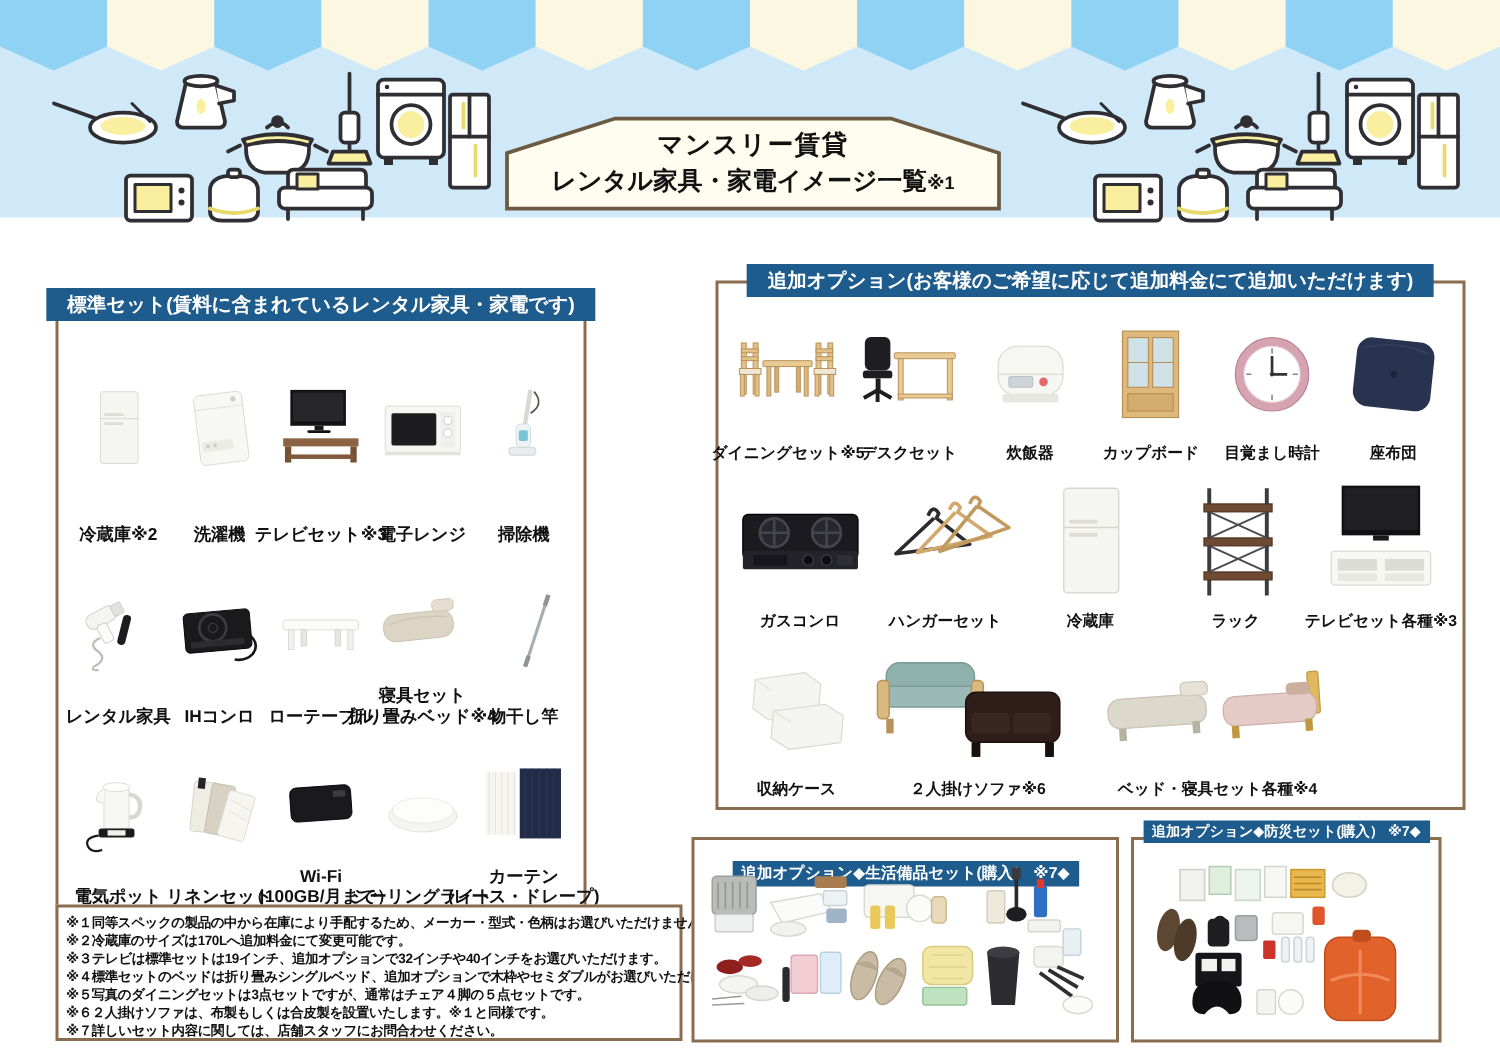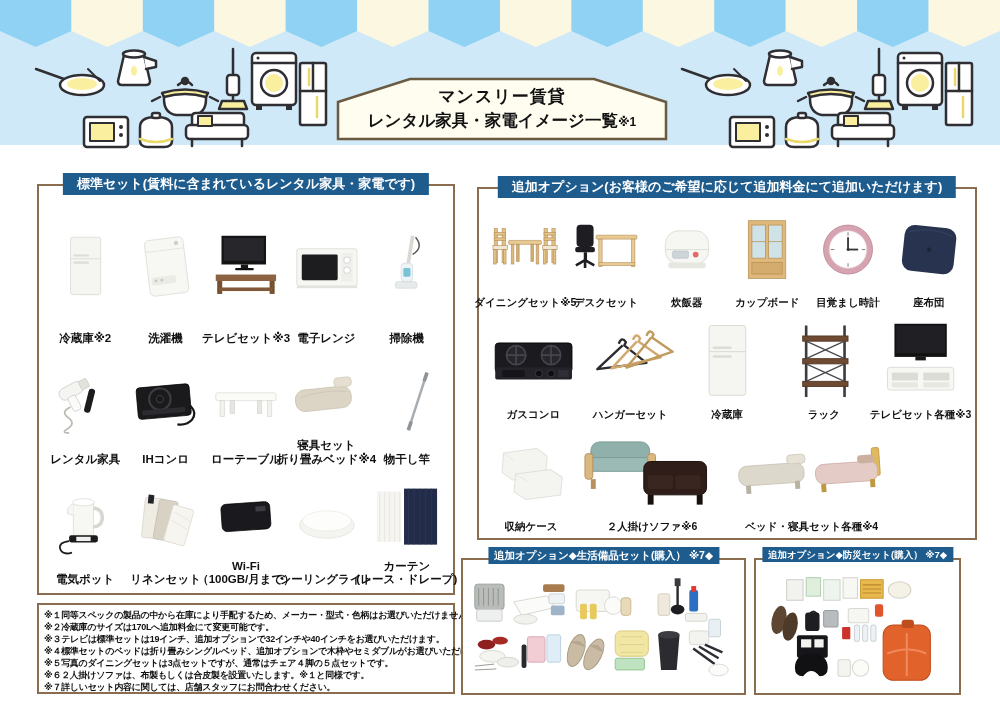"標準セット(賃料に含まれているレンタル家具・家電です)" .standard { top: 184px -> 203px; width: 418px -> 354px }
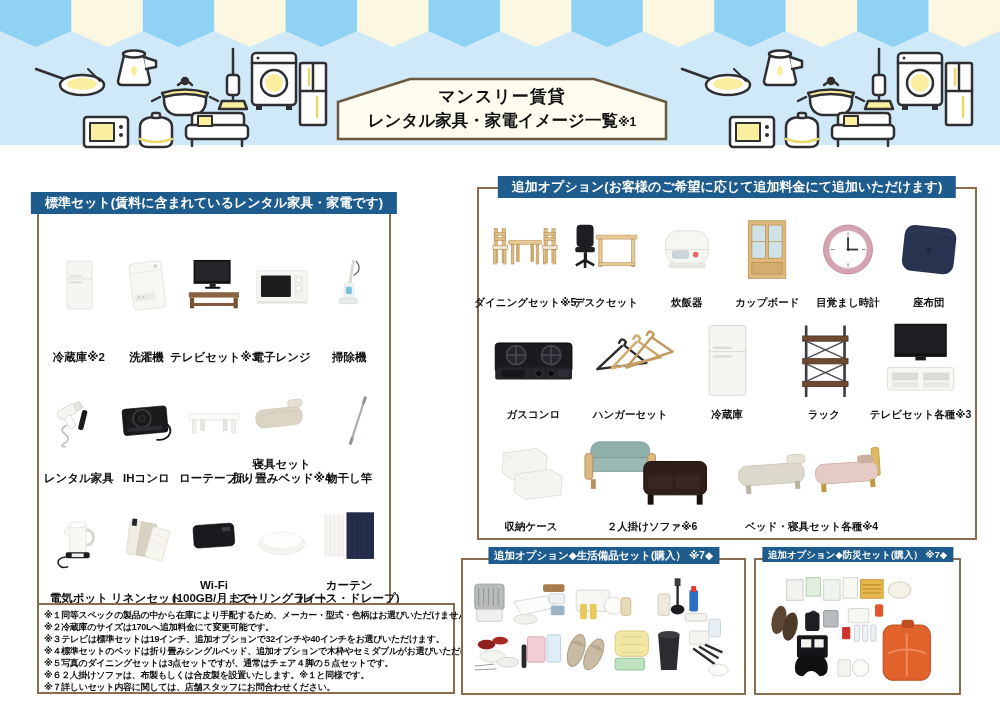"追加オプション◆生活備品セット(購入） ※7◆" .panel-header.small { margin-top: none -> 27px }
